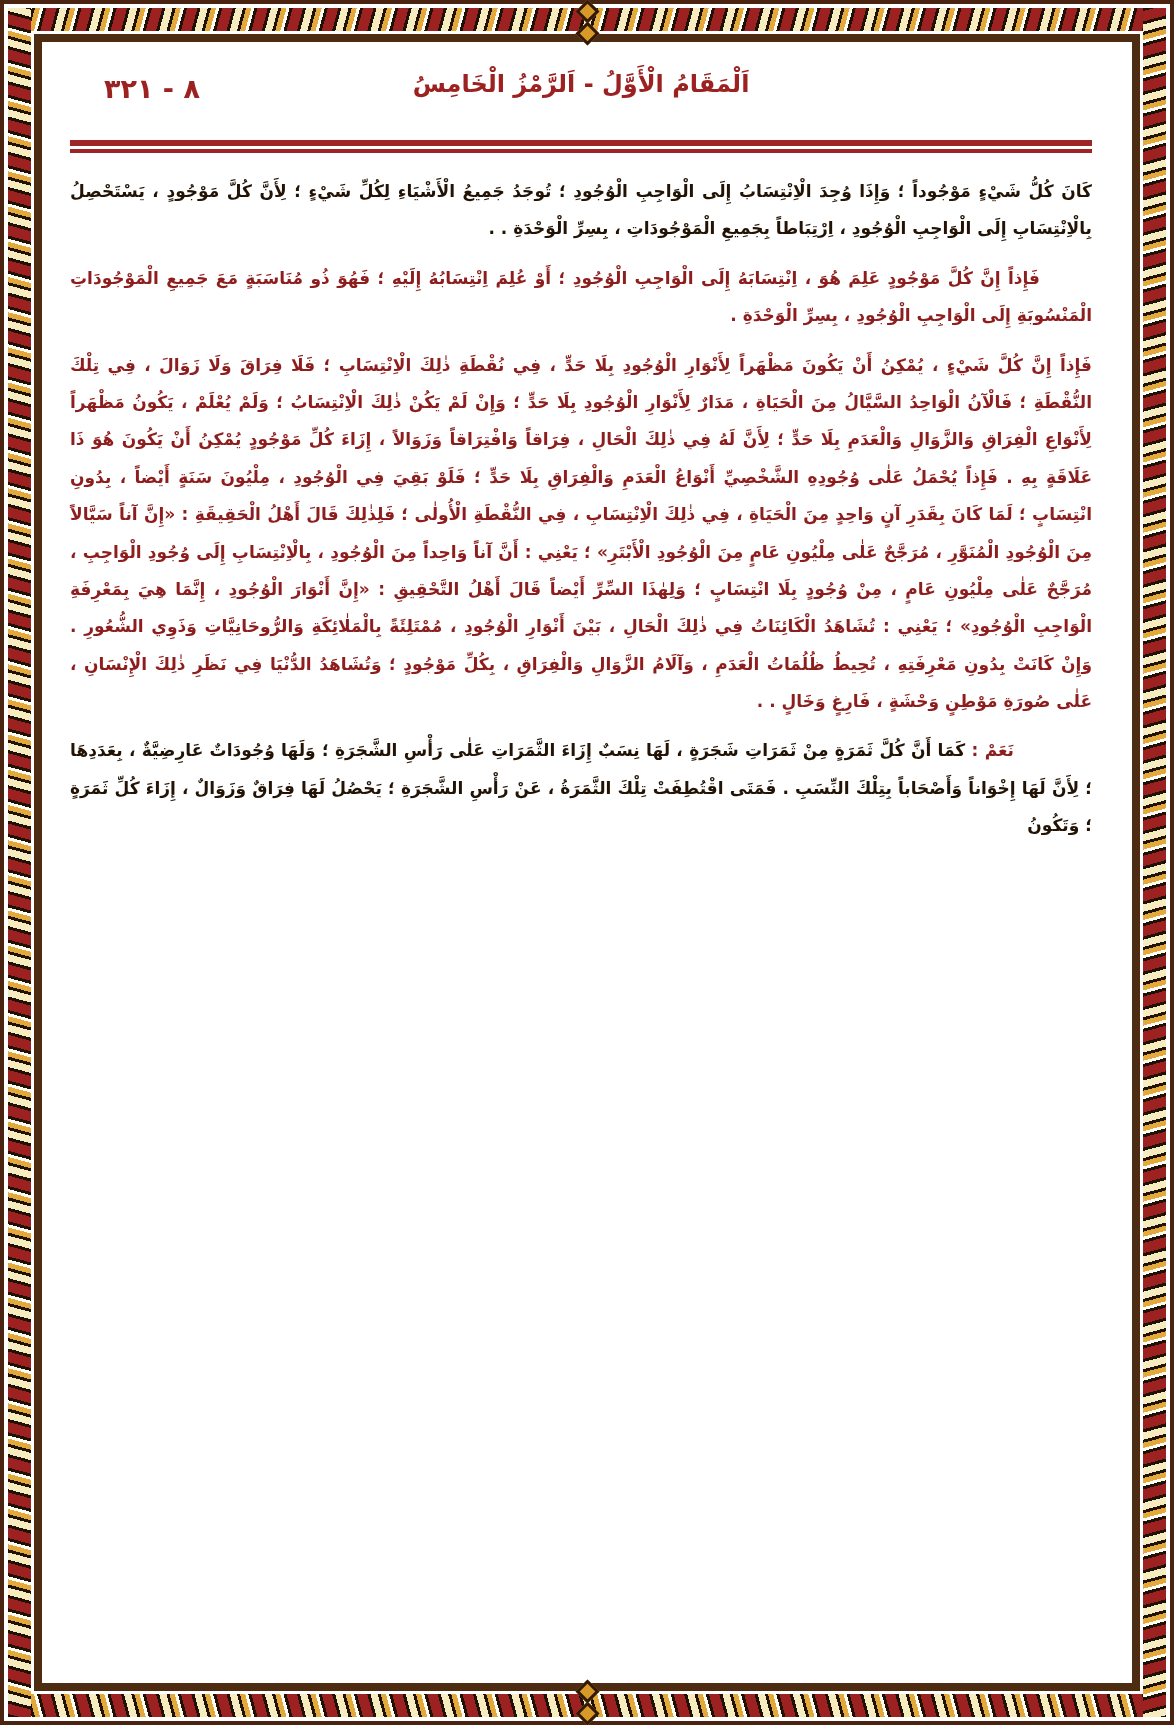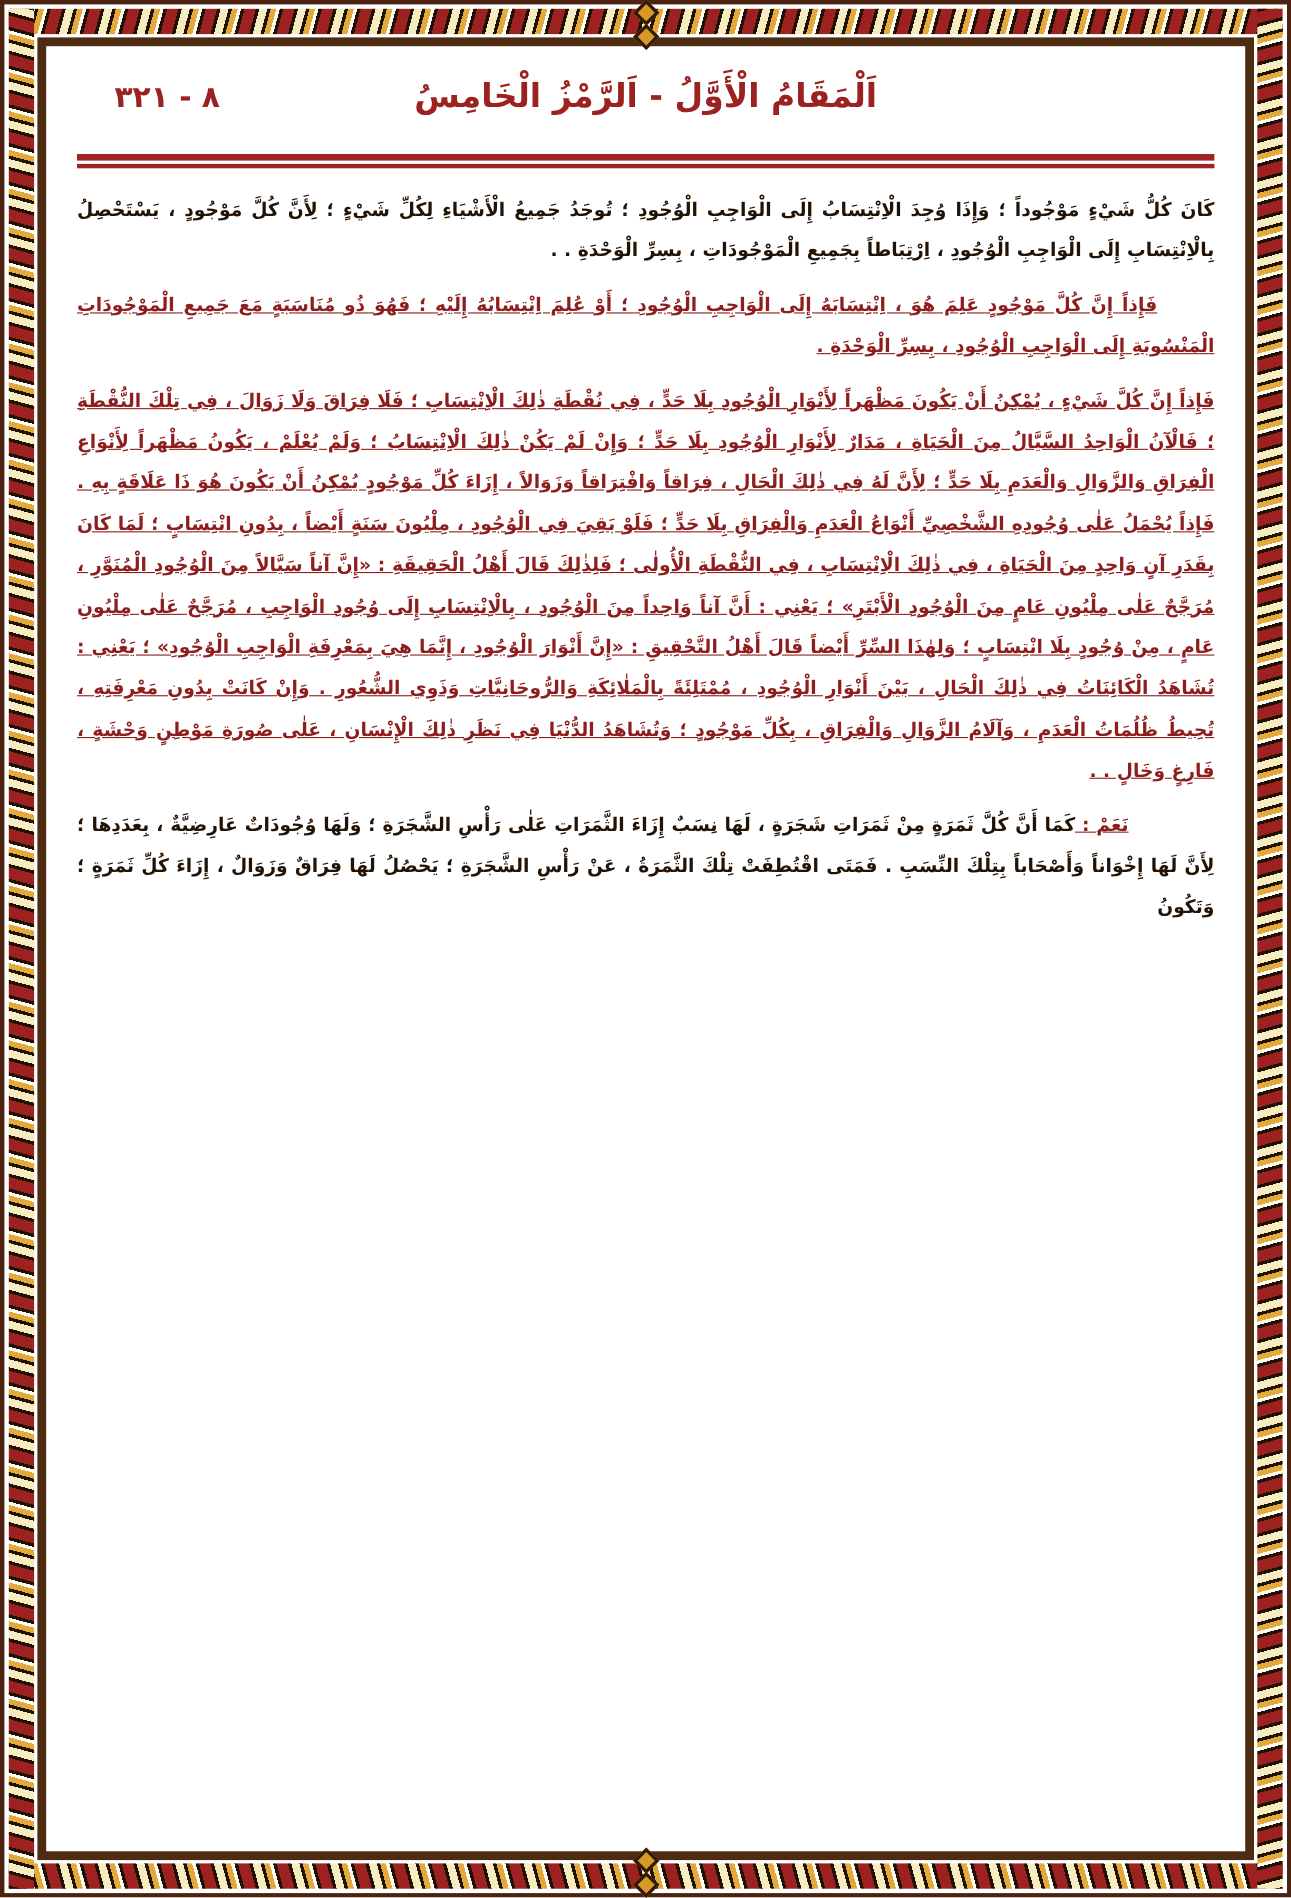"٨ - ٣٢١" .content { padding: 12px 28px 0 28px -> 12px 40px 0 28px }
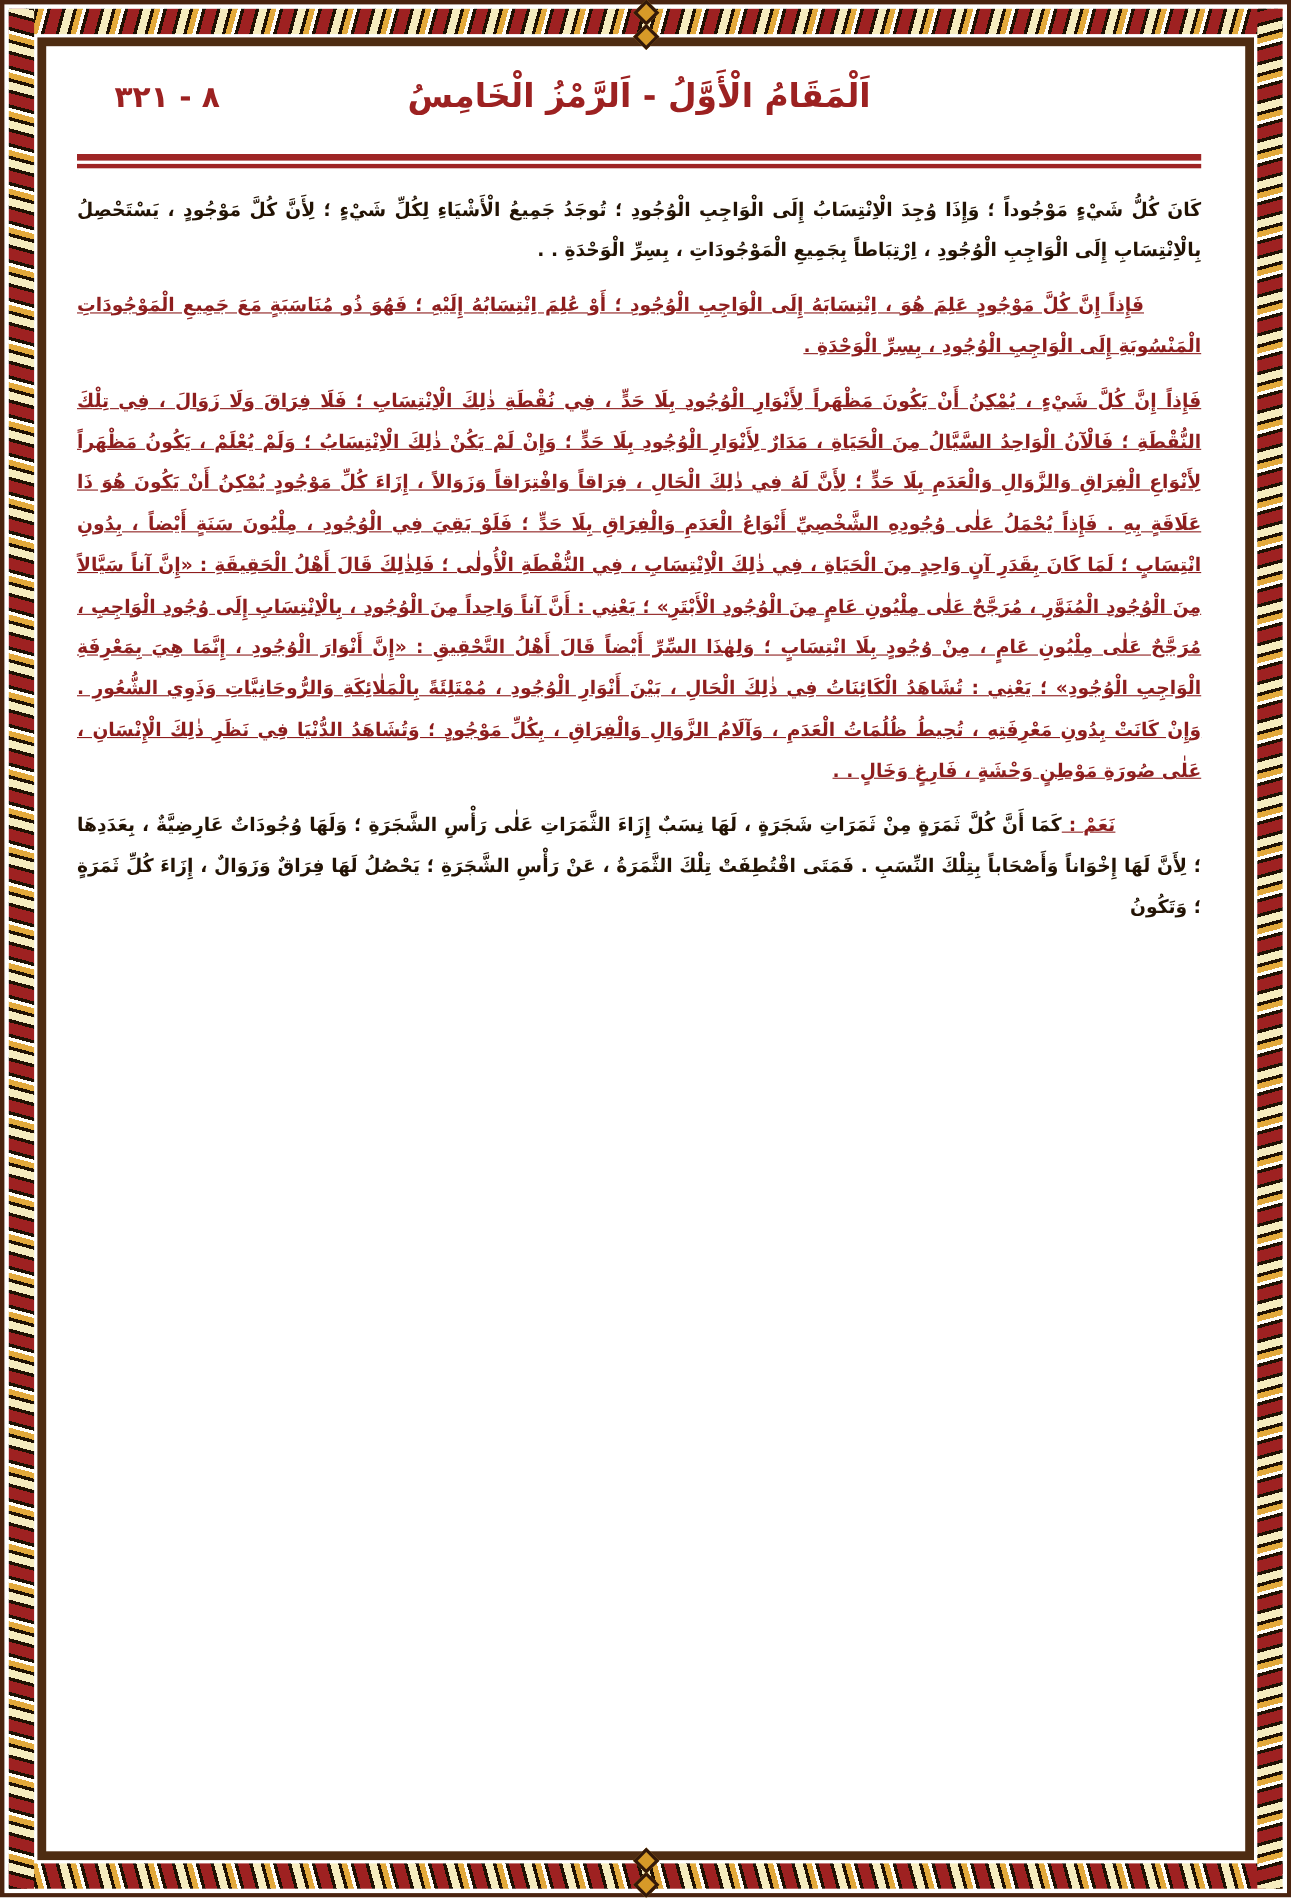"اَلْمَقَامُ الْأَوَّلُ - اَلرَّمْزُ" .page-title { font-size: 30px -> 24px }
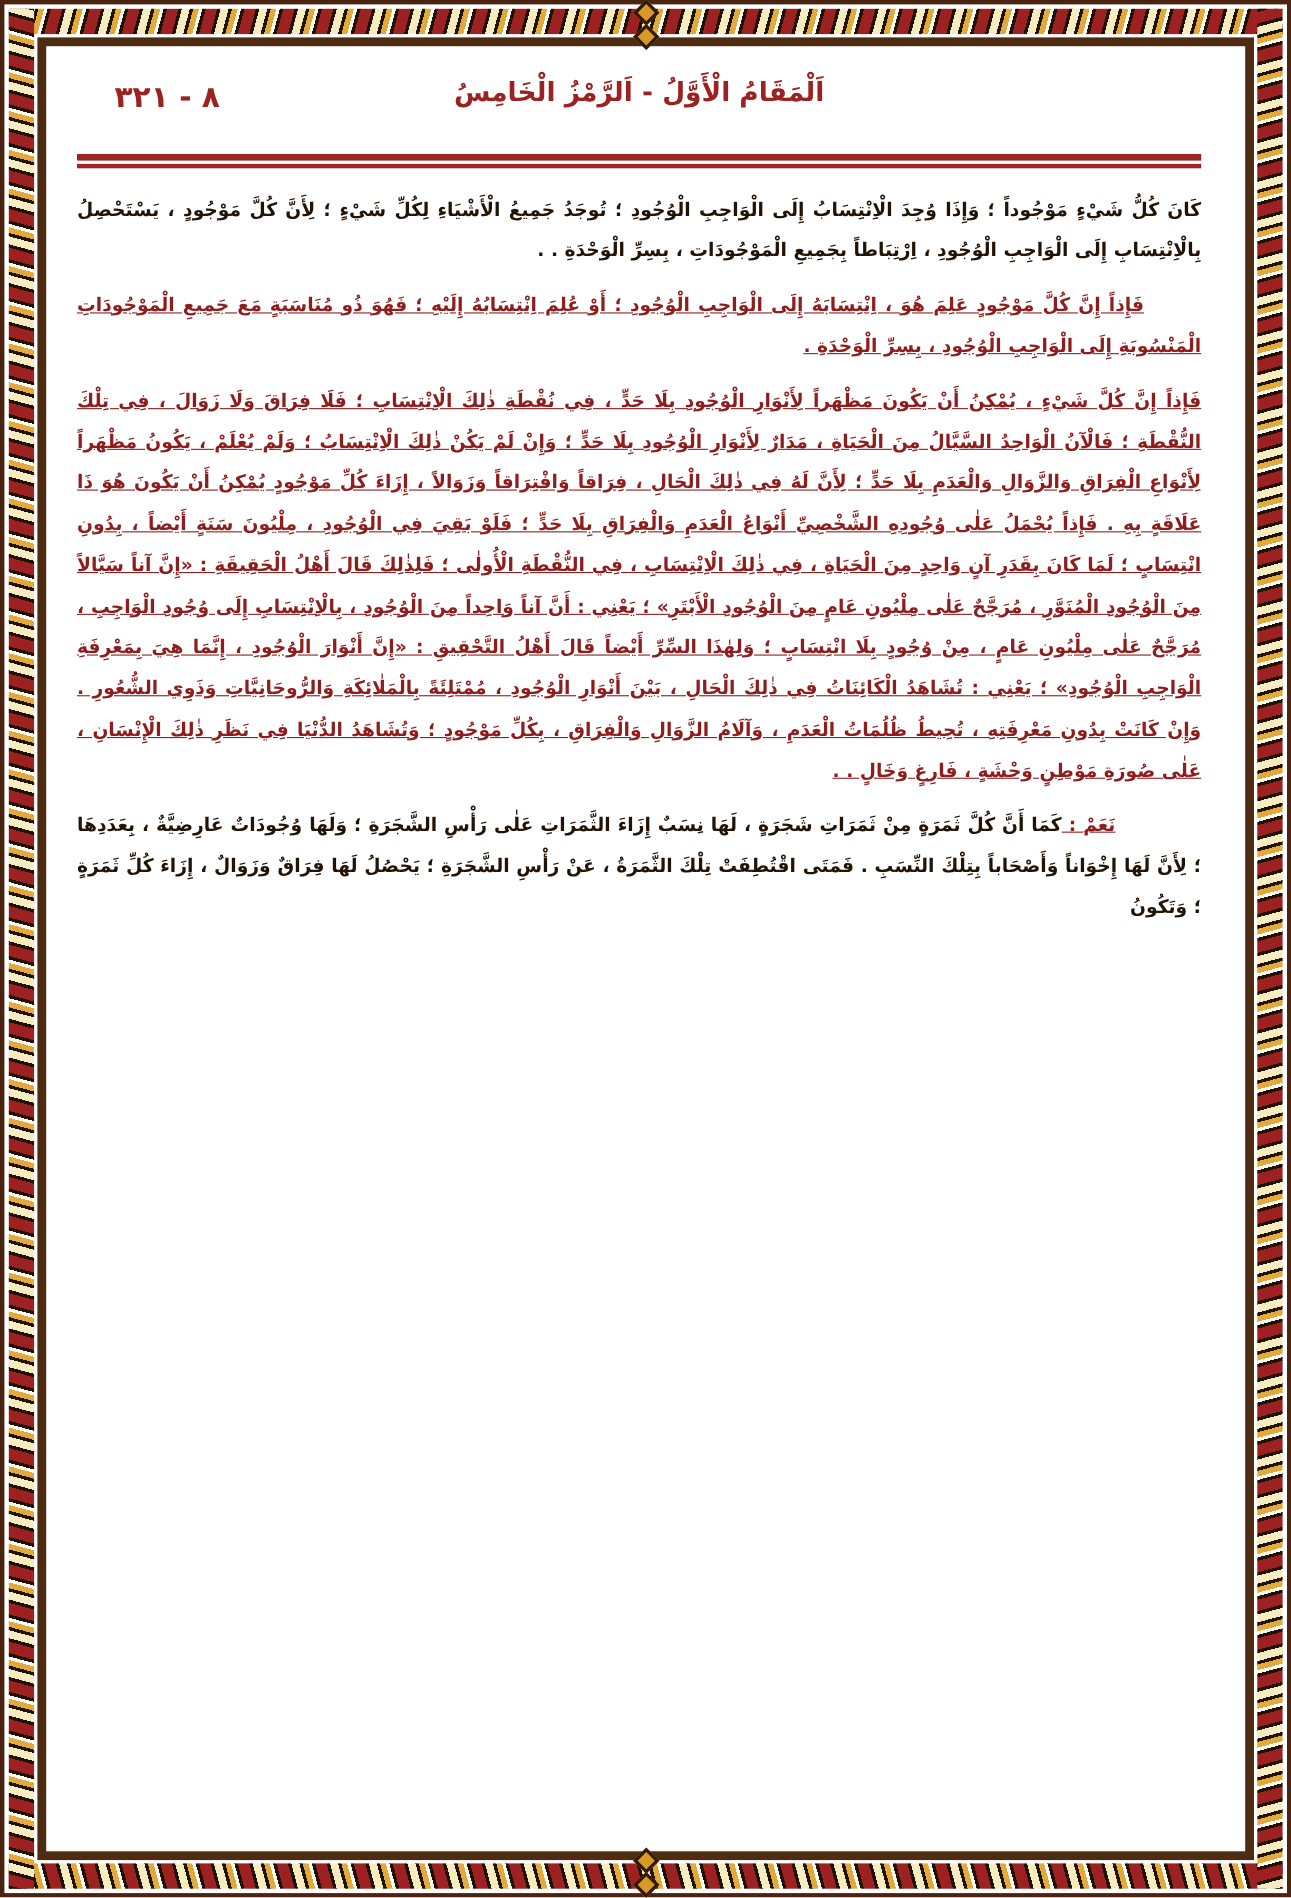"فَإِذاً إِنَّ كُلَّ مَوْجُودٍ عَلِمَ" .red { text-decoration: underline -> none }
